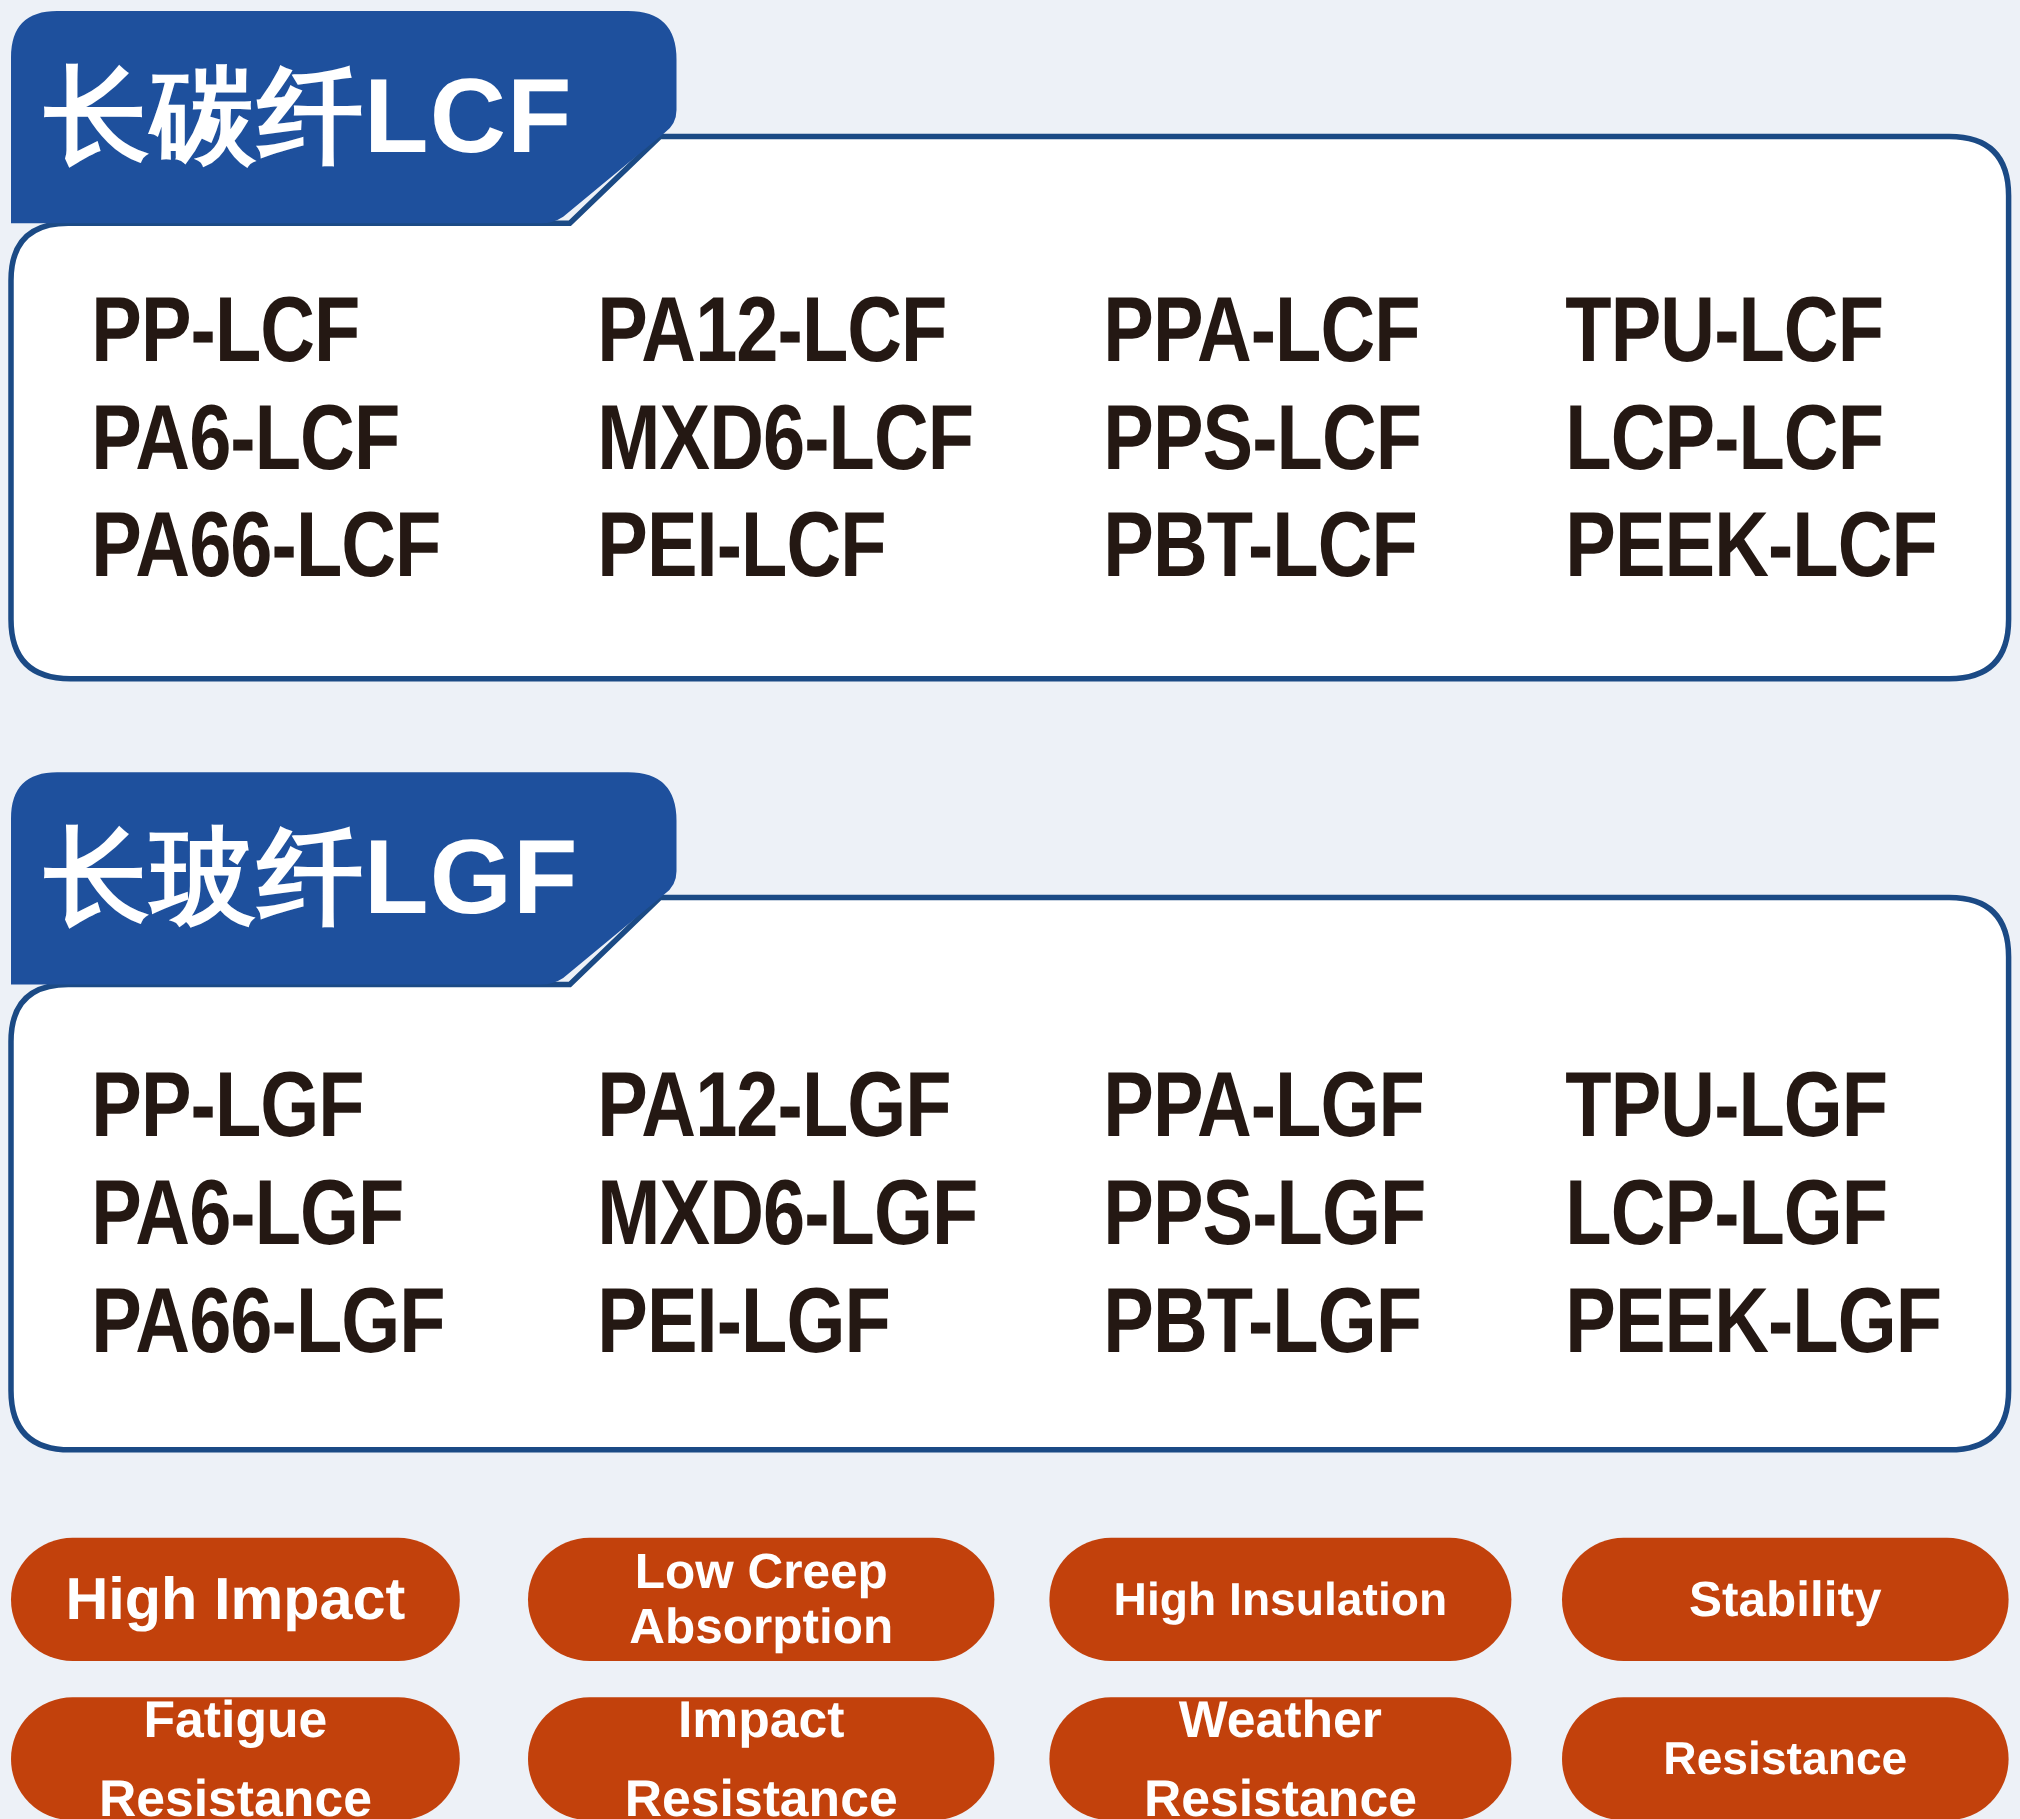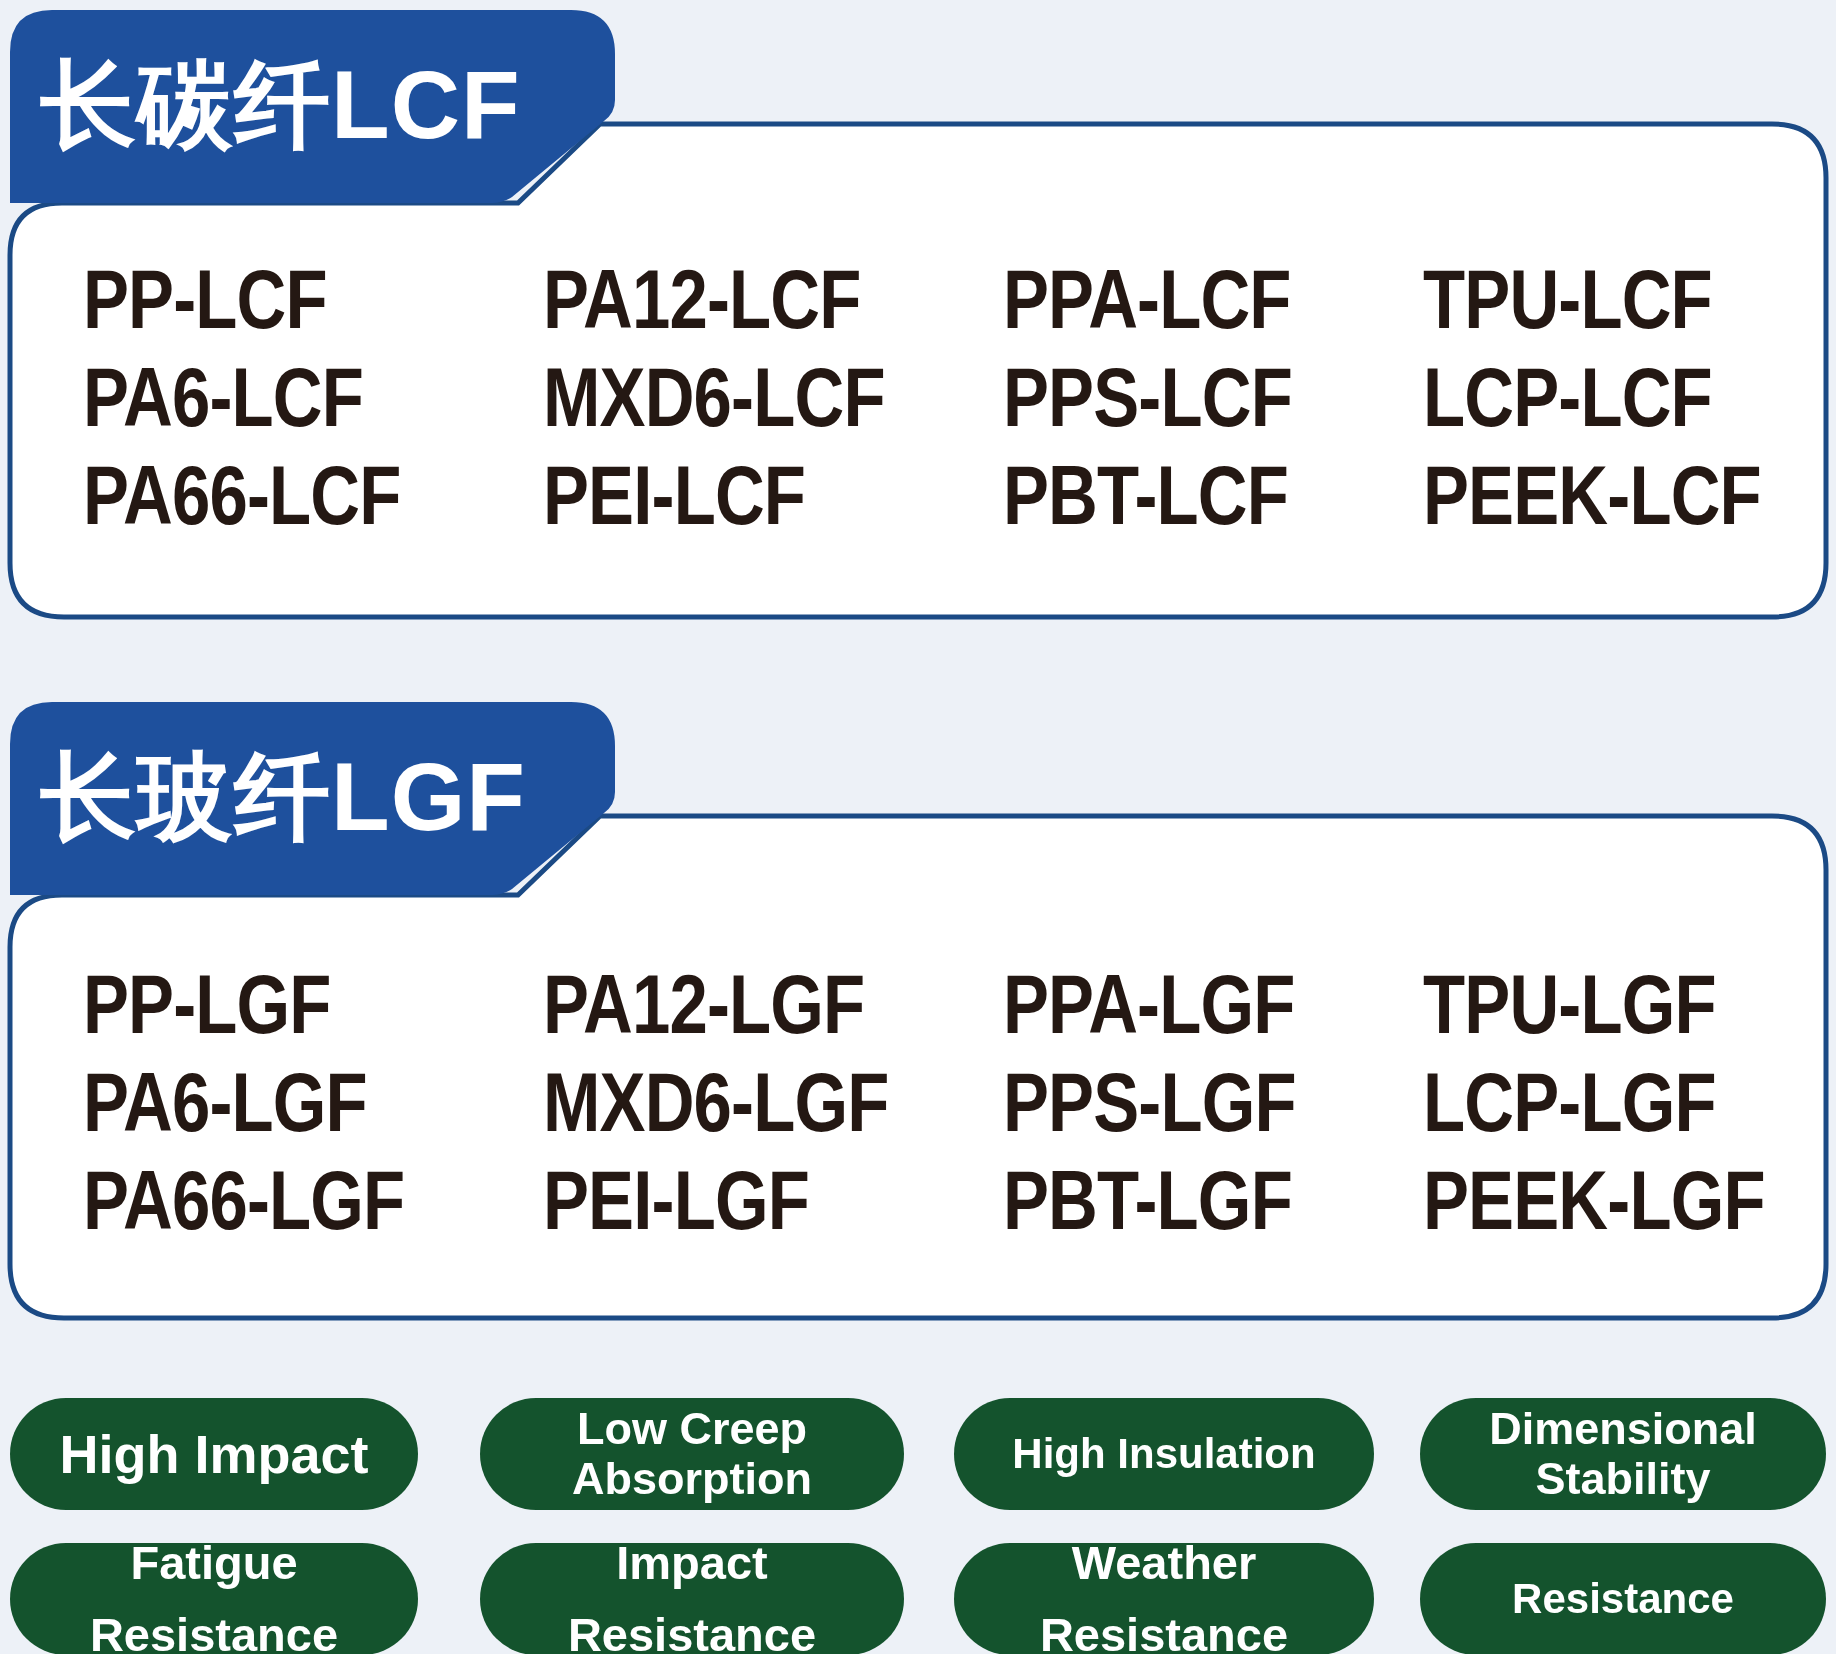"High Impact" .badge { background: #14532d -> #c2410c }
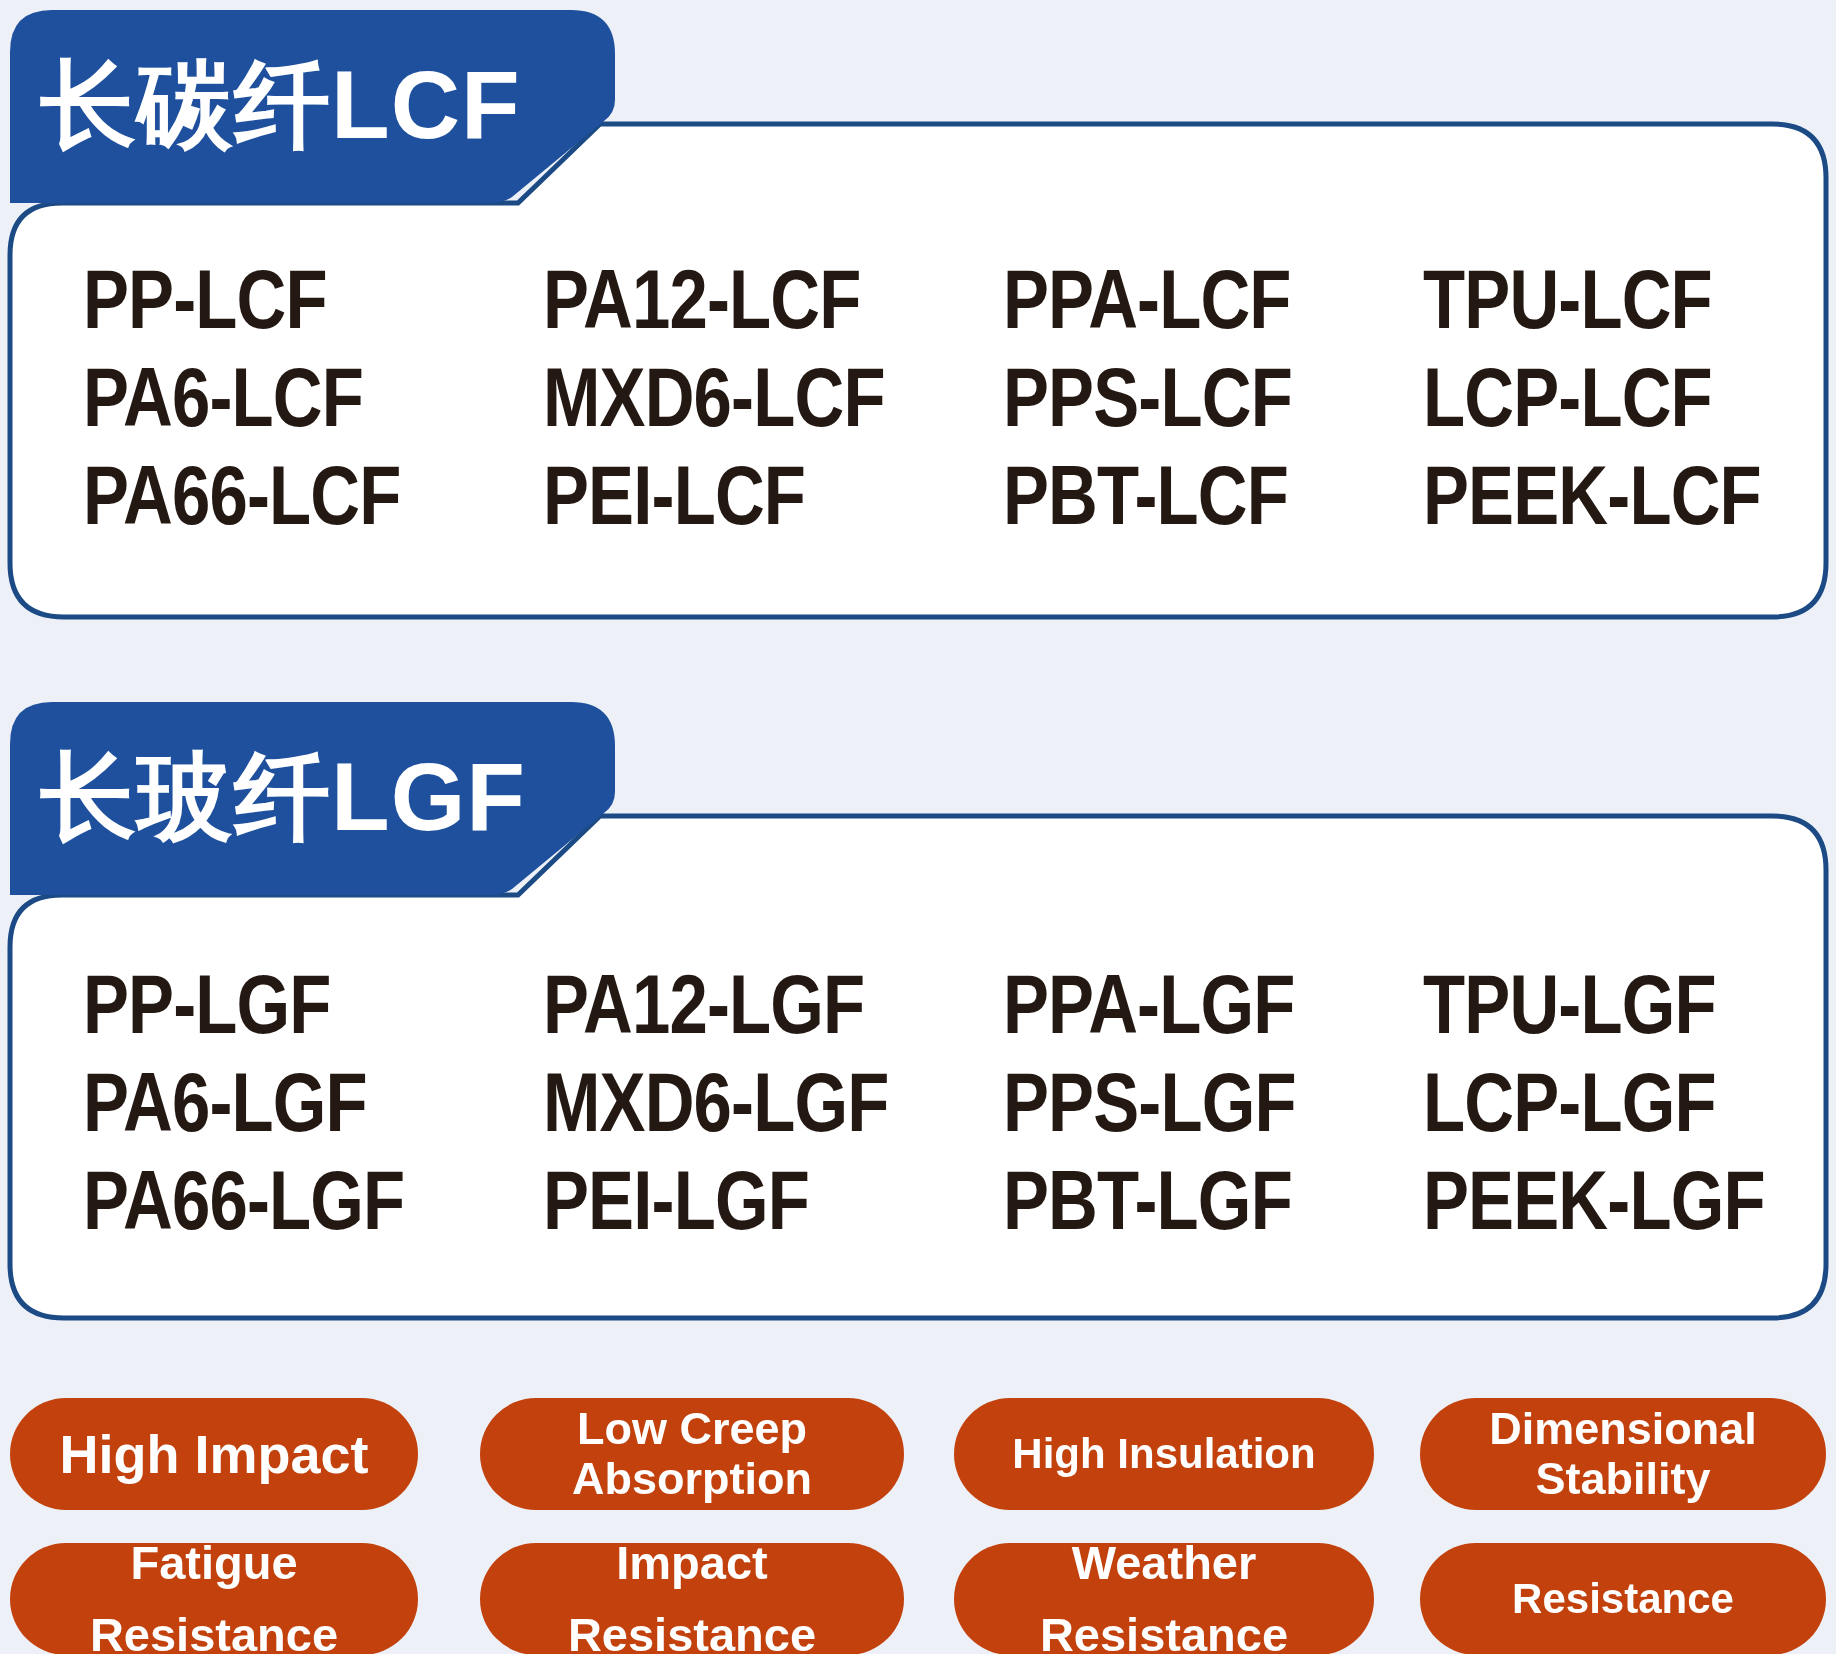"Dimensional" div { html: <div>Dimensional</div> -> none }
